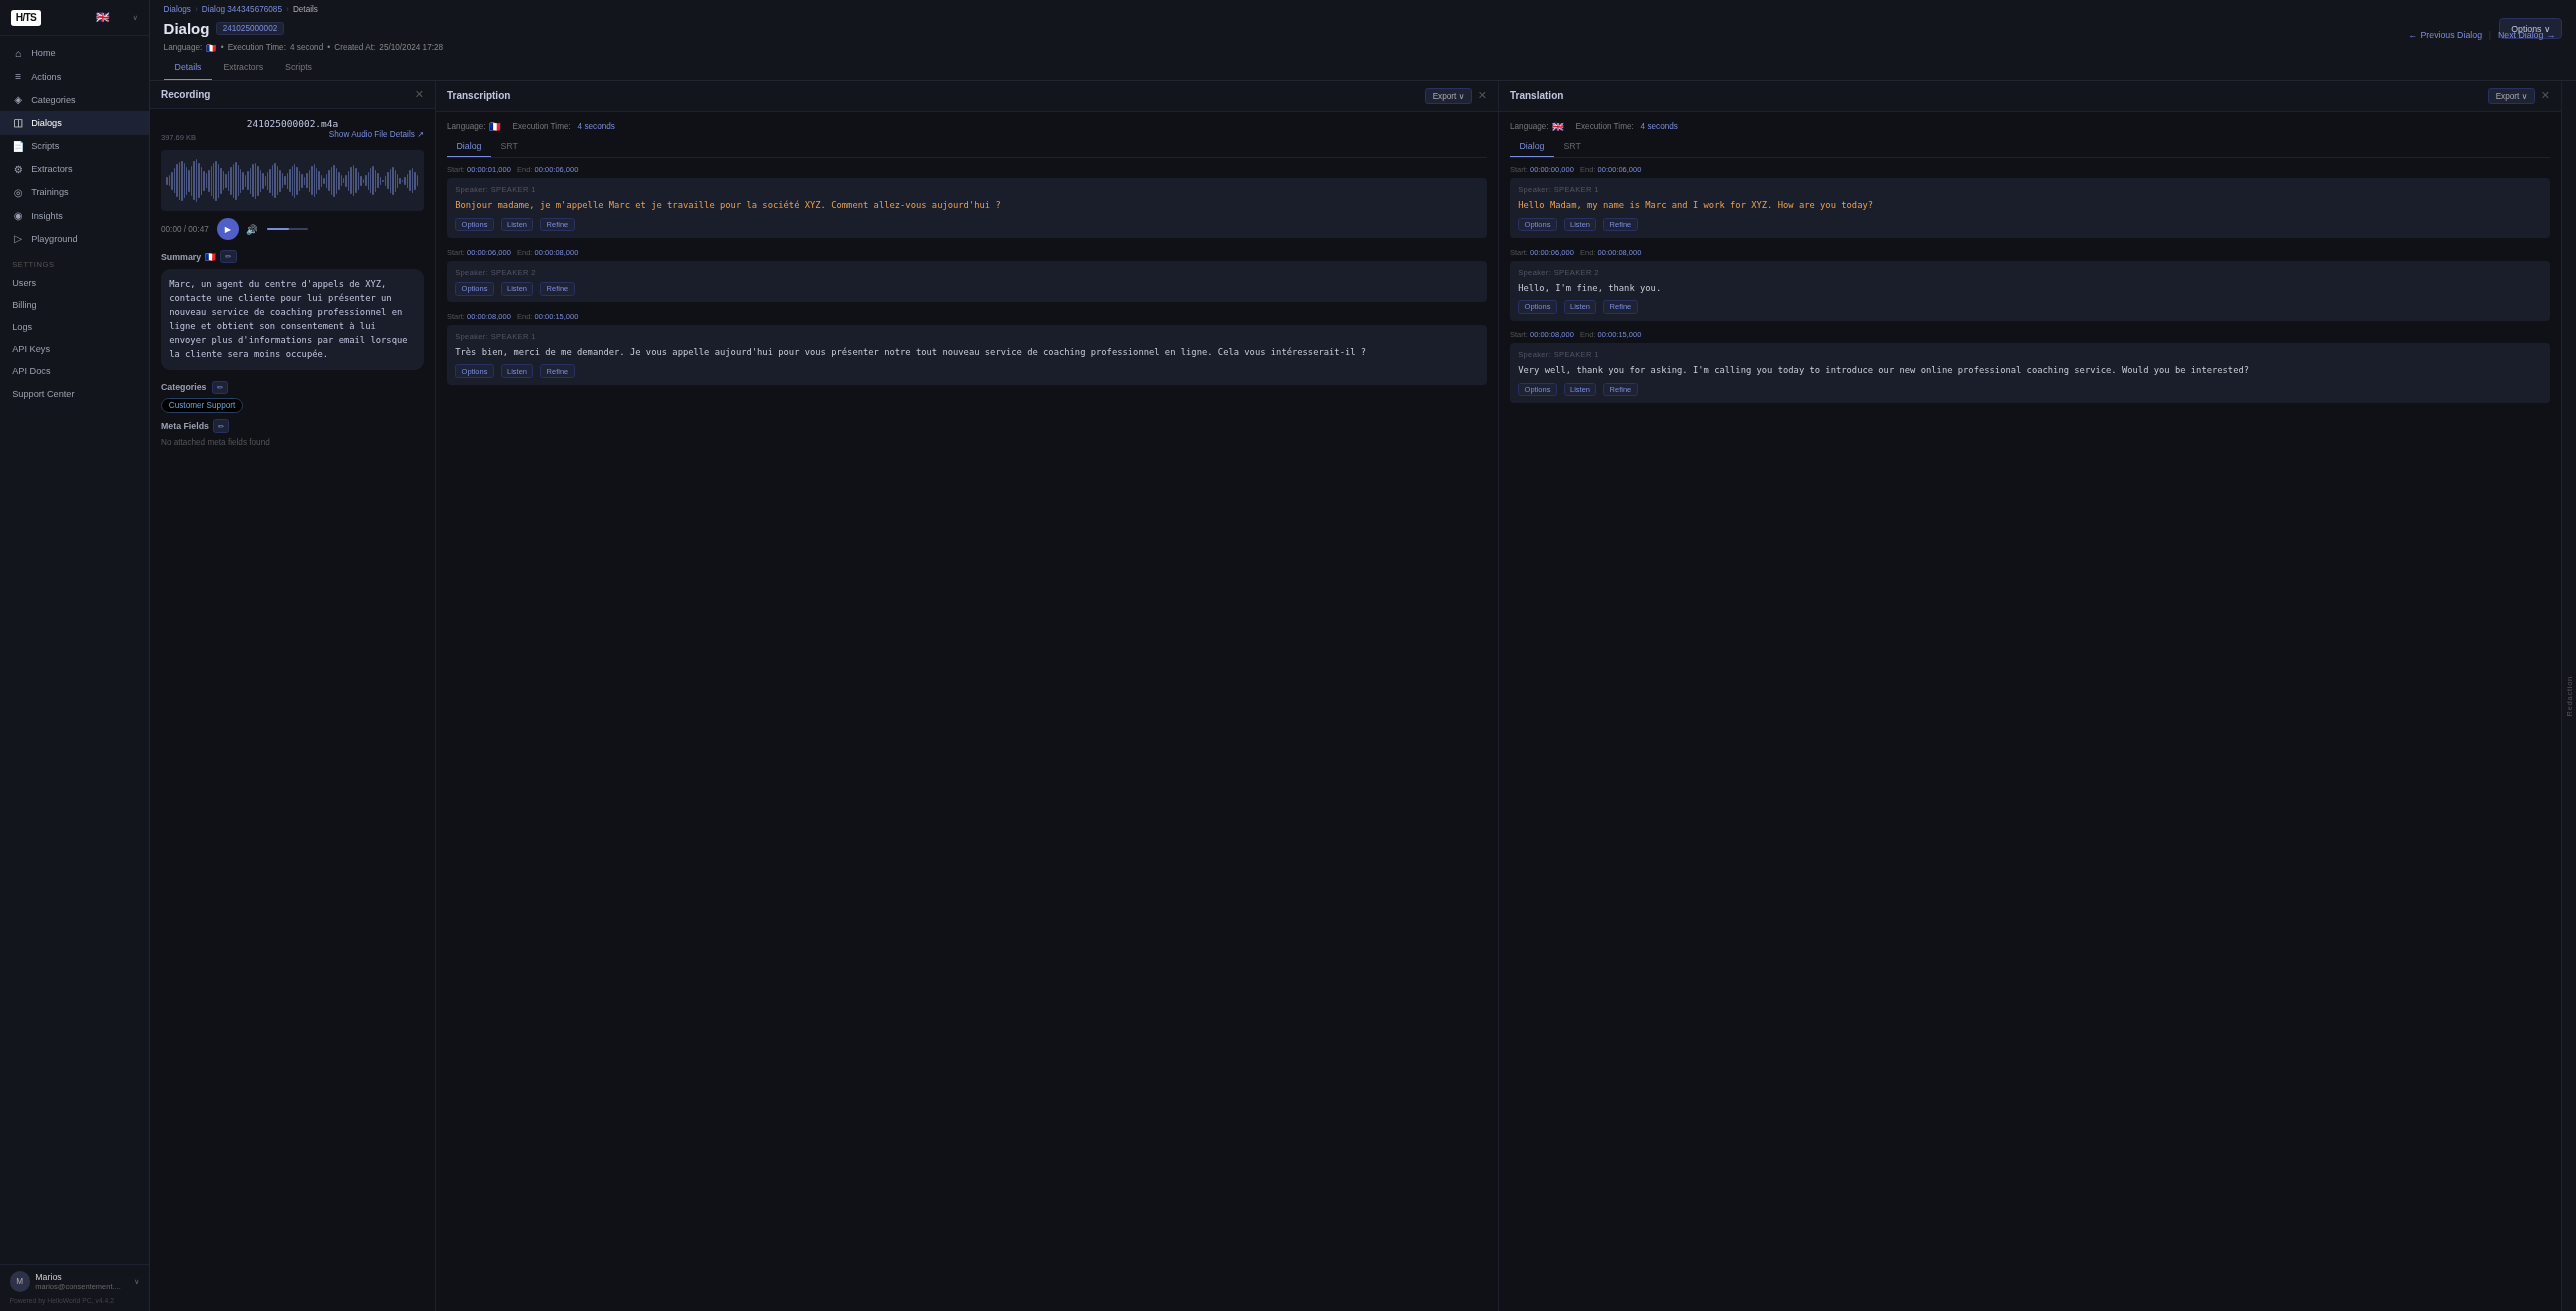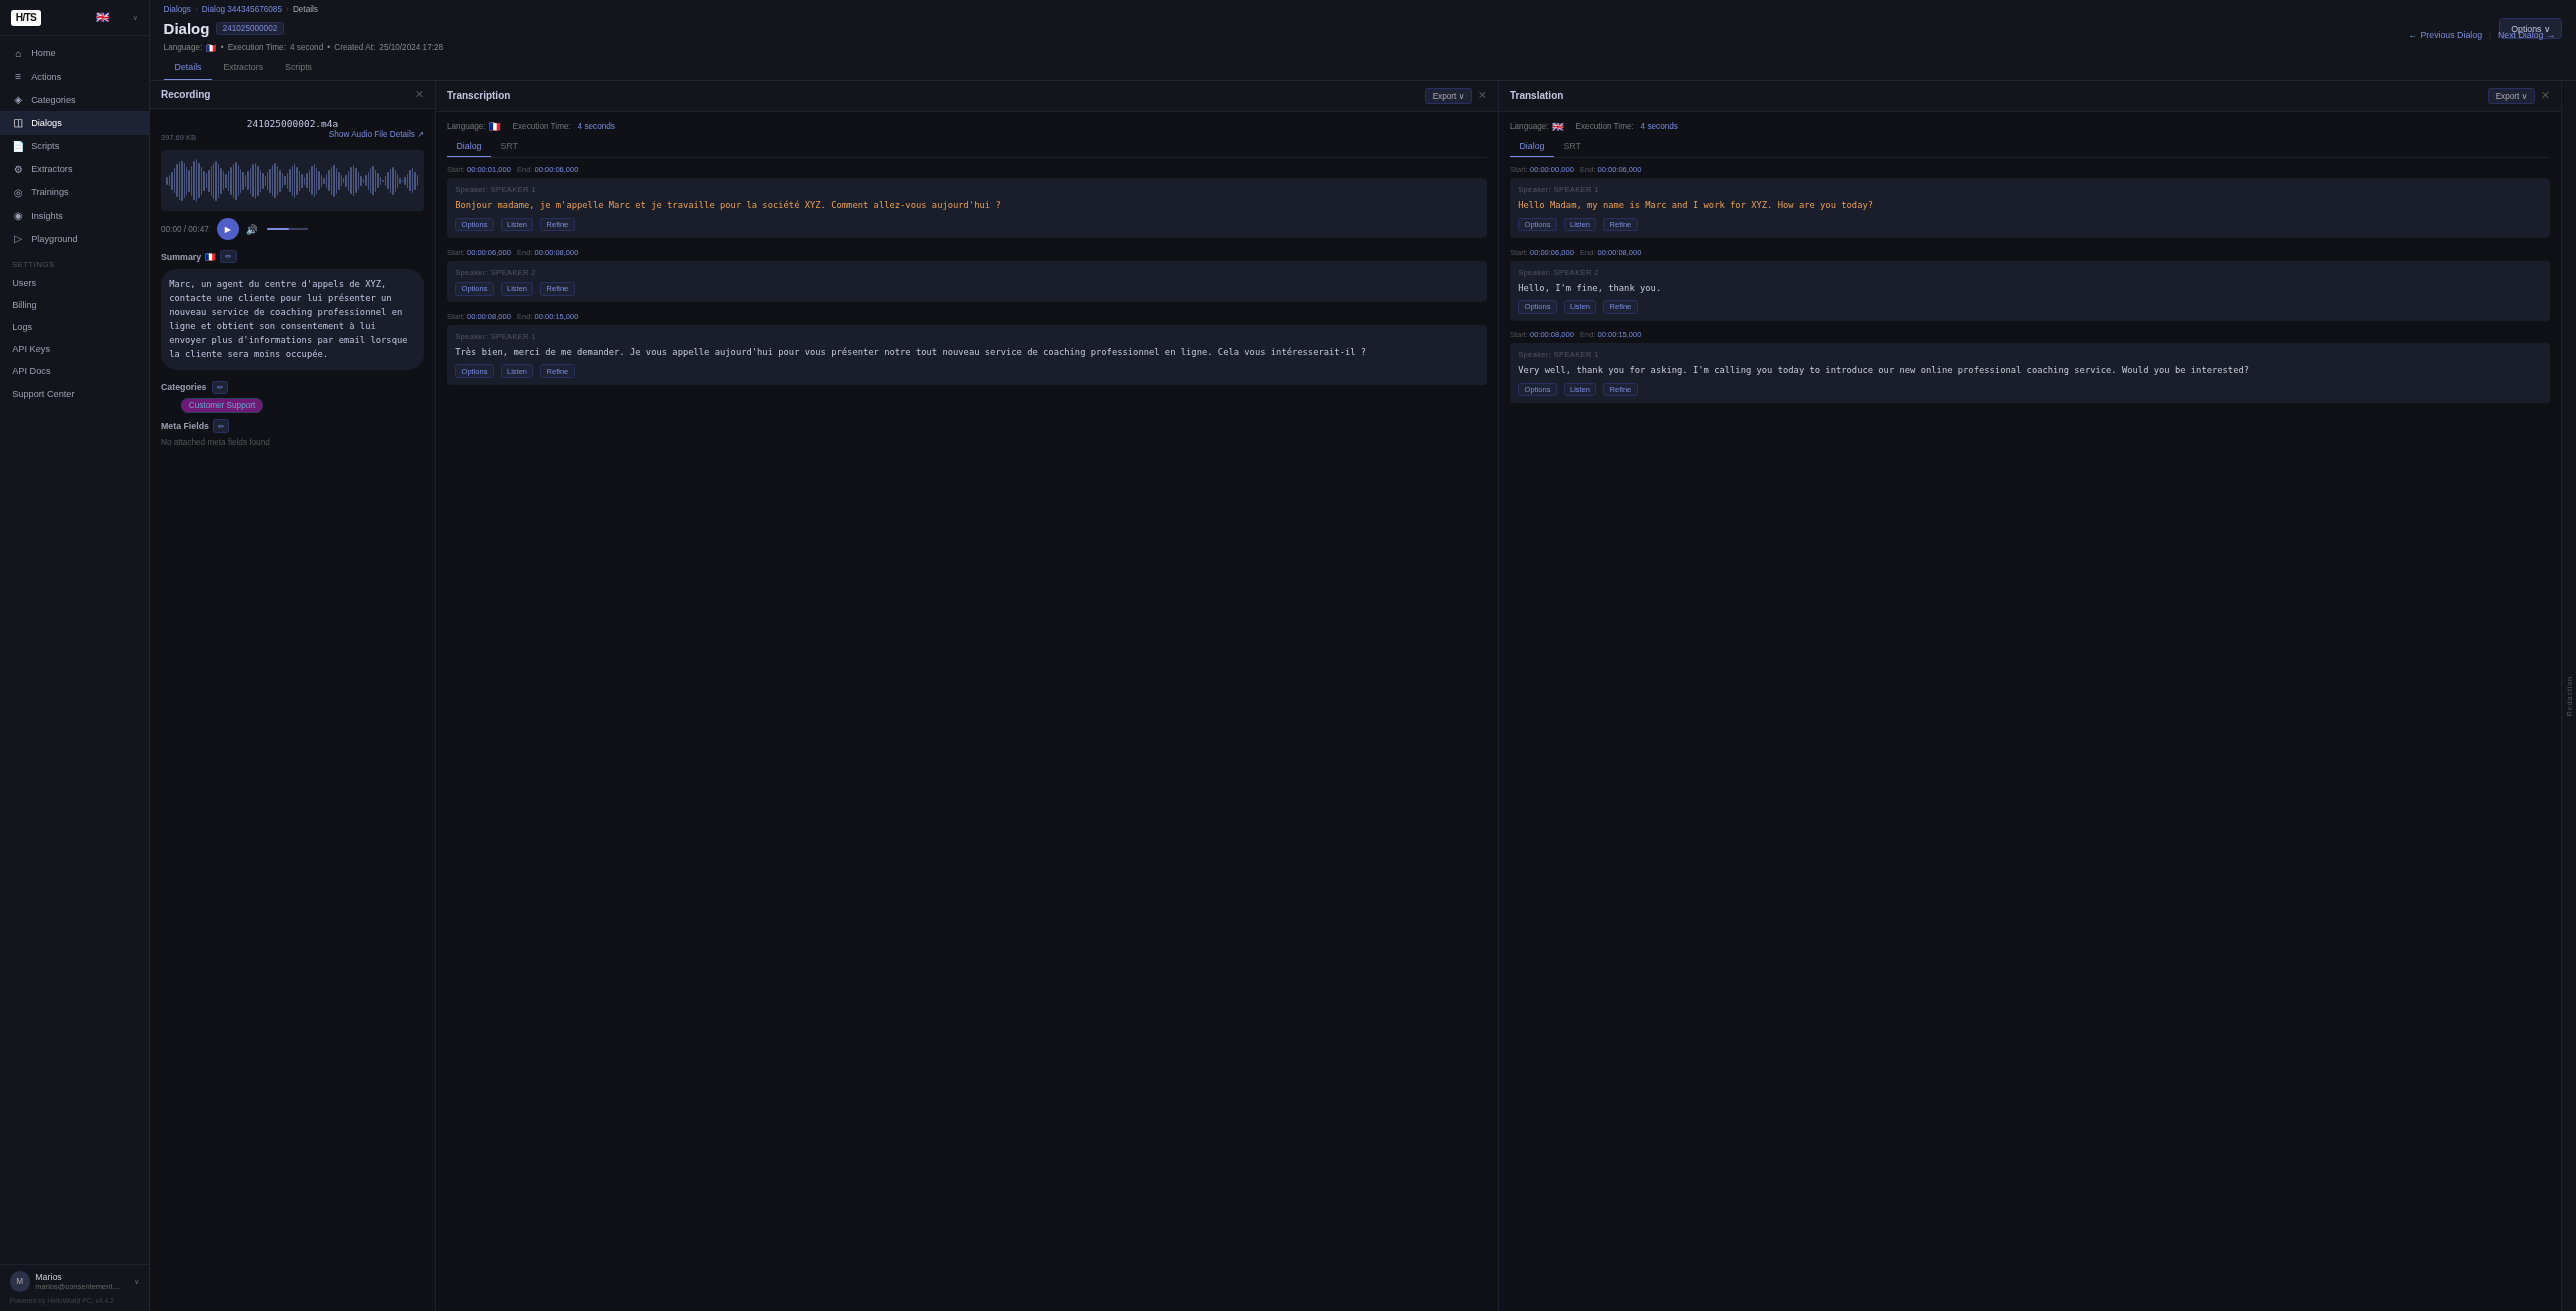"Marc, un agent du centre" .summary-box { border-radius: 16px -> 9px }
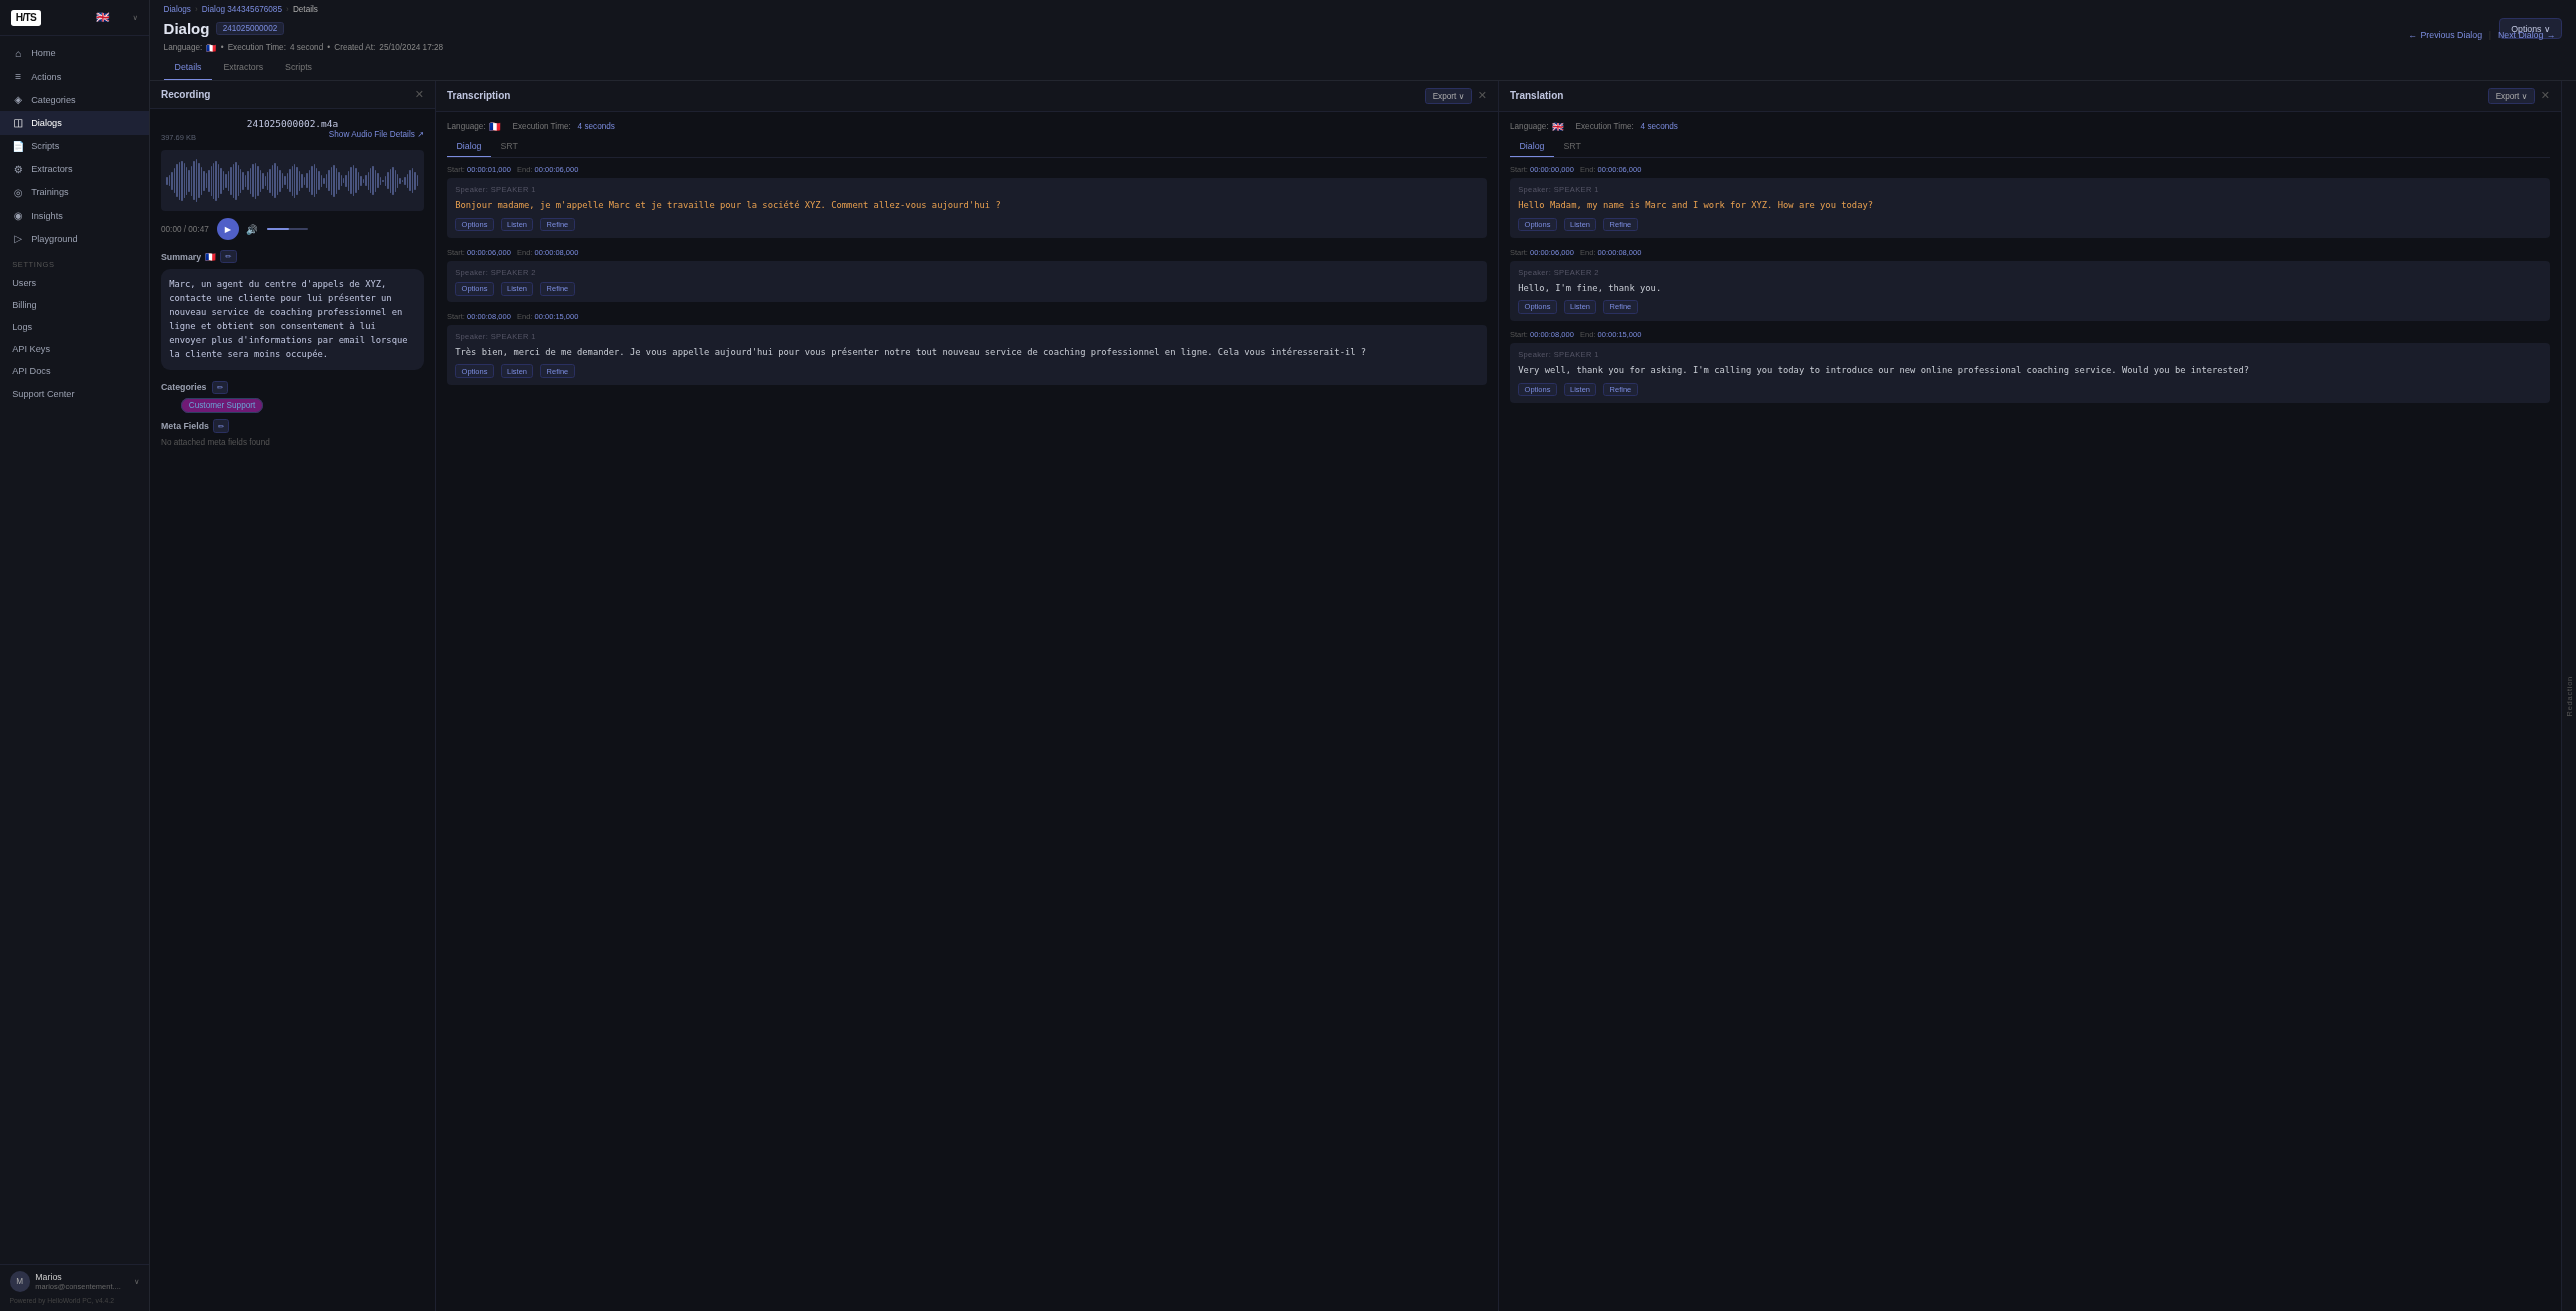"Customer Support" .category-tag { background: #701a75 -> #000000; margin-left: 20px -> none }
